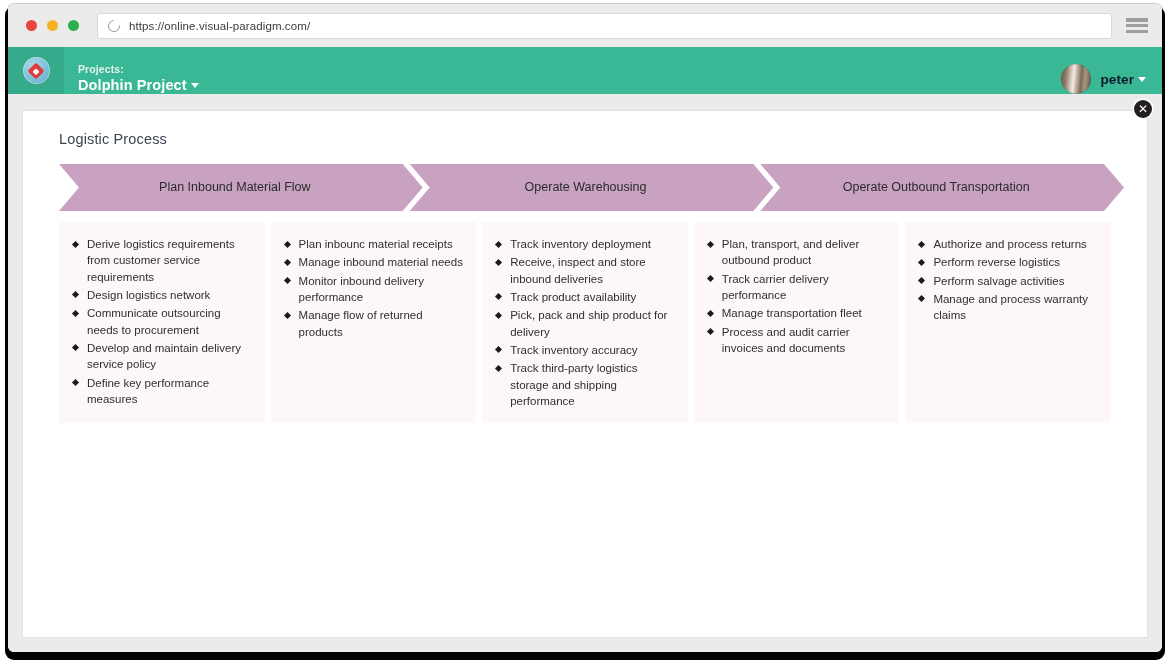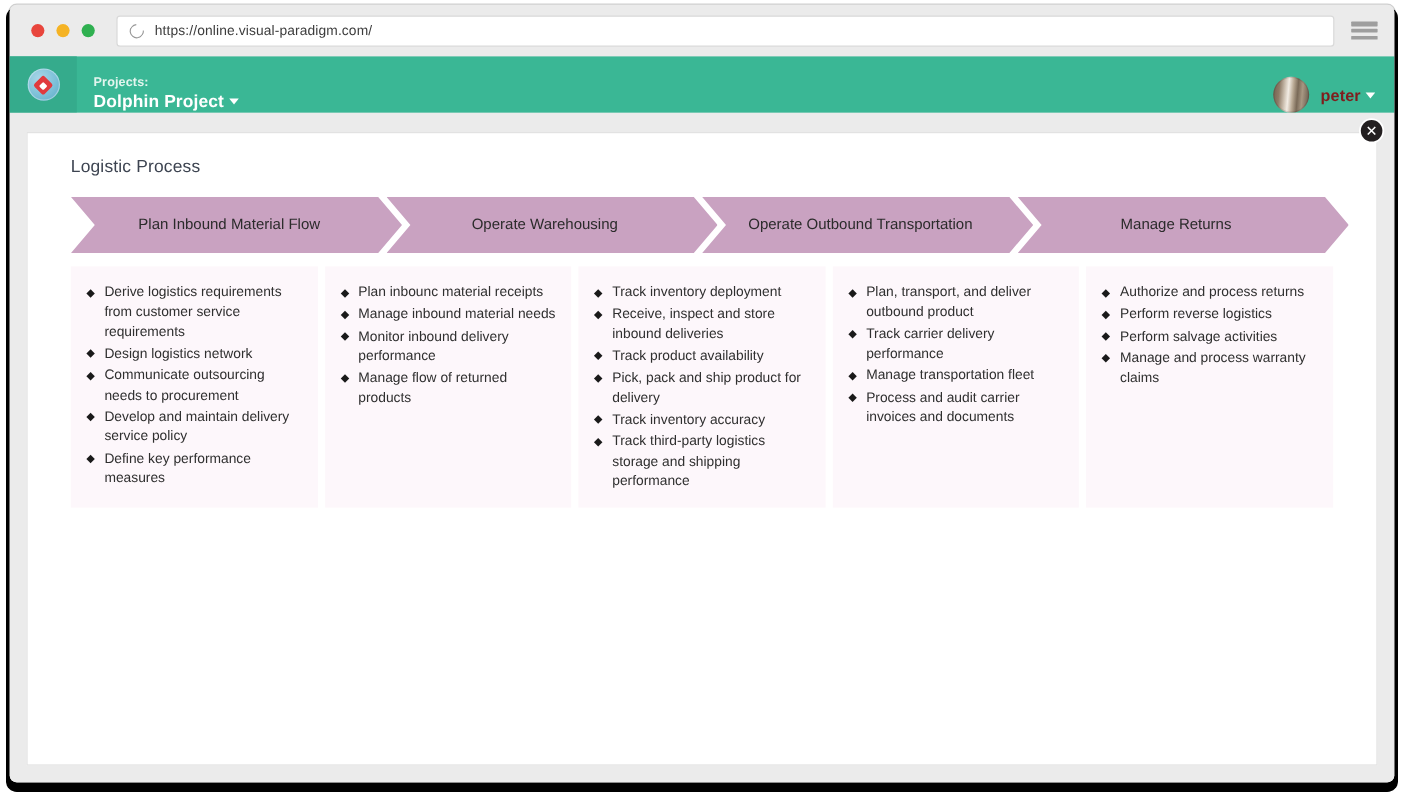"peter" .user-name { color: #7f1d1d -> #0f172a }
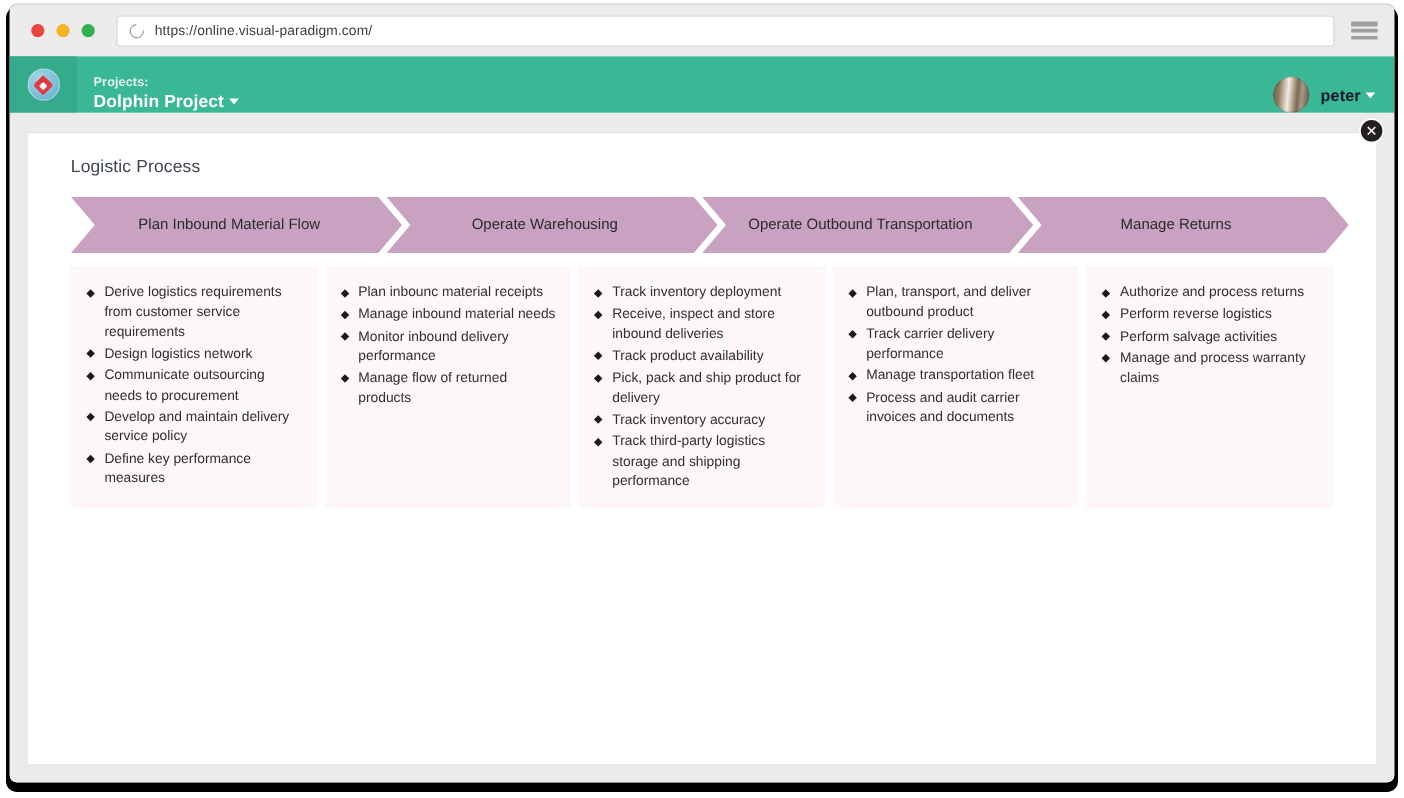"Manage Returns" div.chevron { html: <div> <span>Manage Returns</span> </div> -> none }
